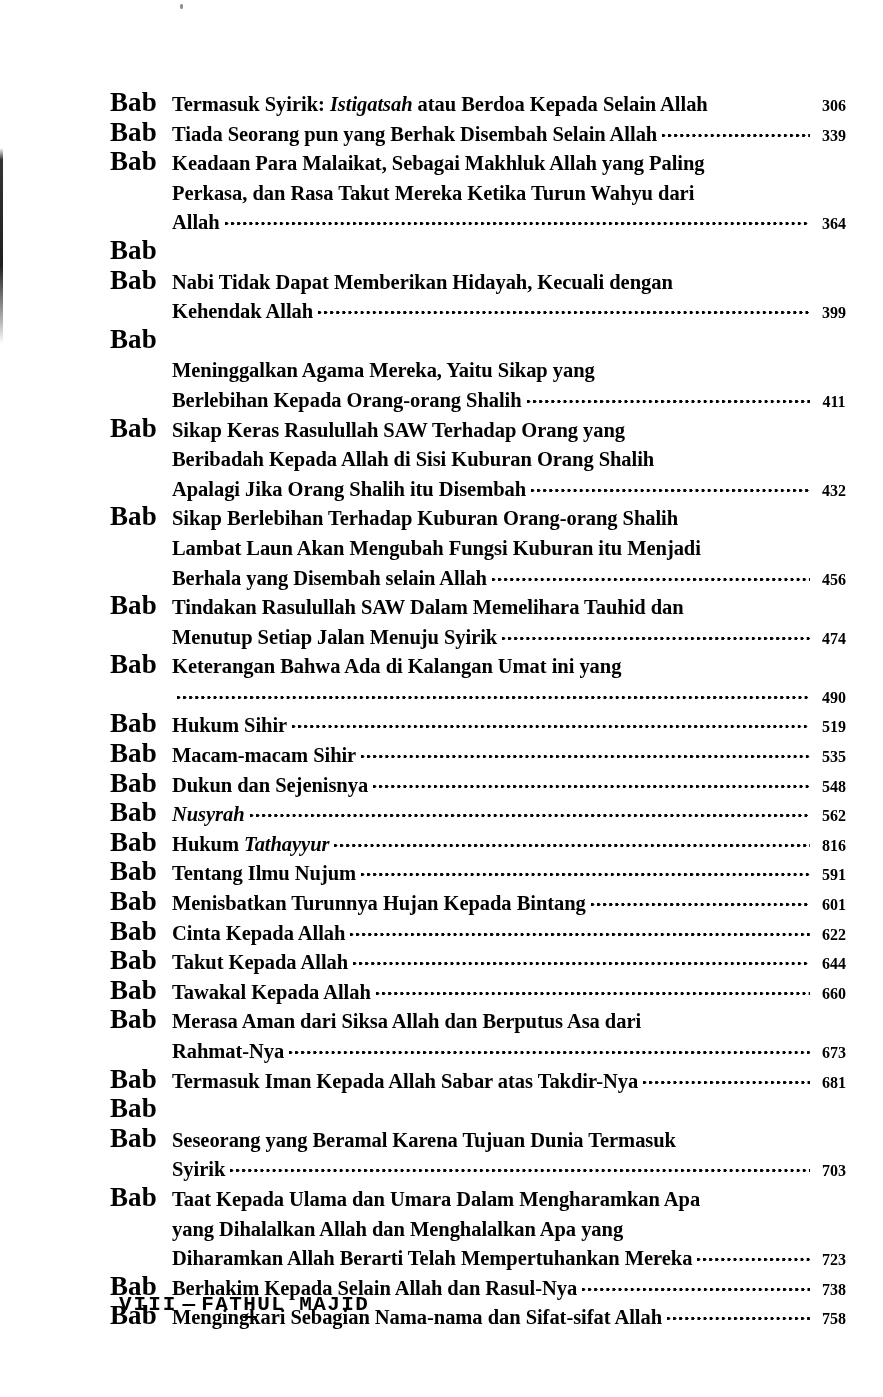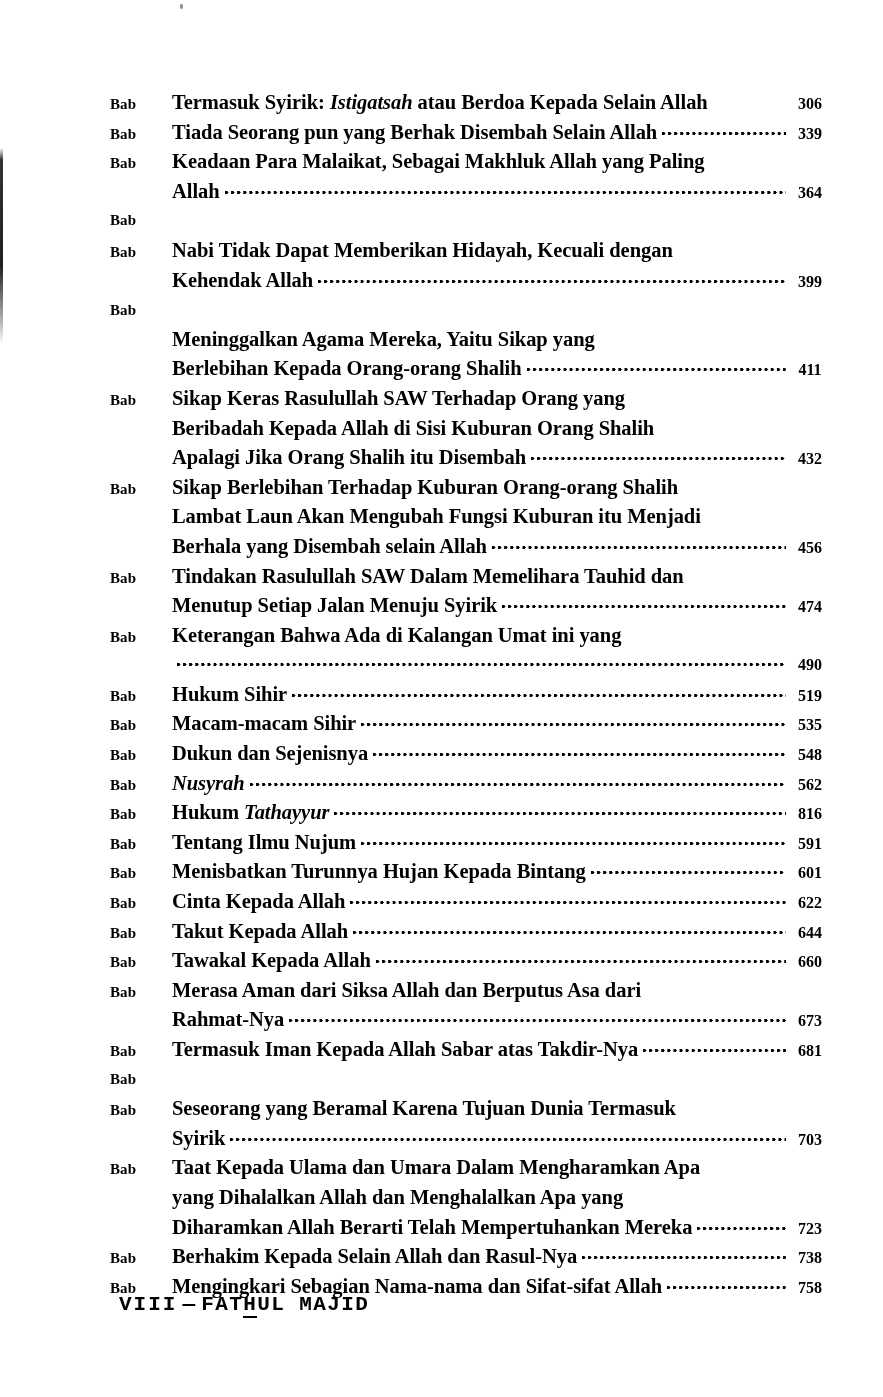"Bab" .bab { font-size: 15px -> 27px }
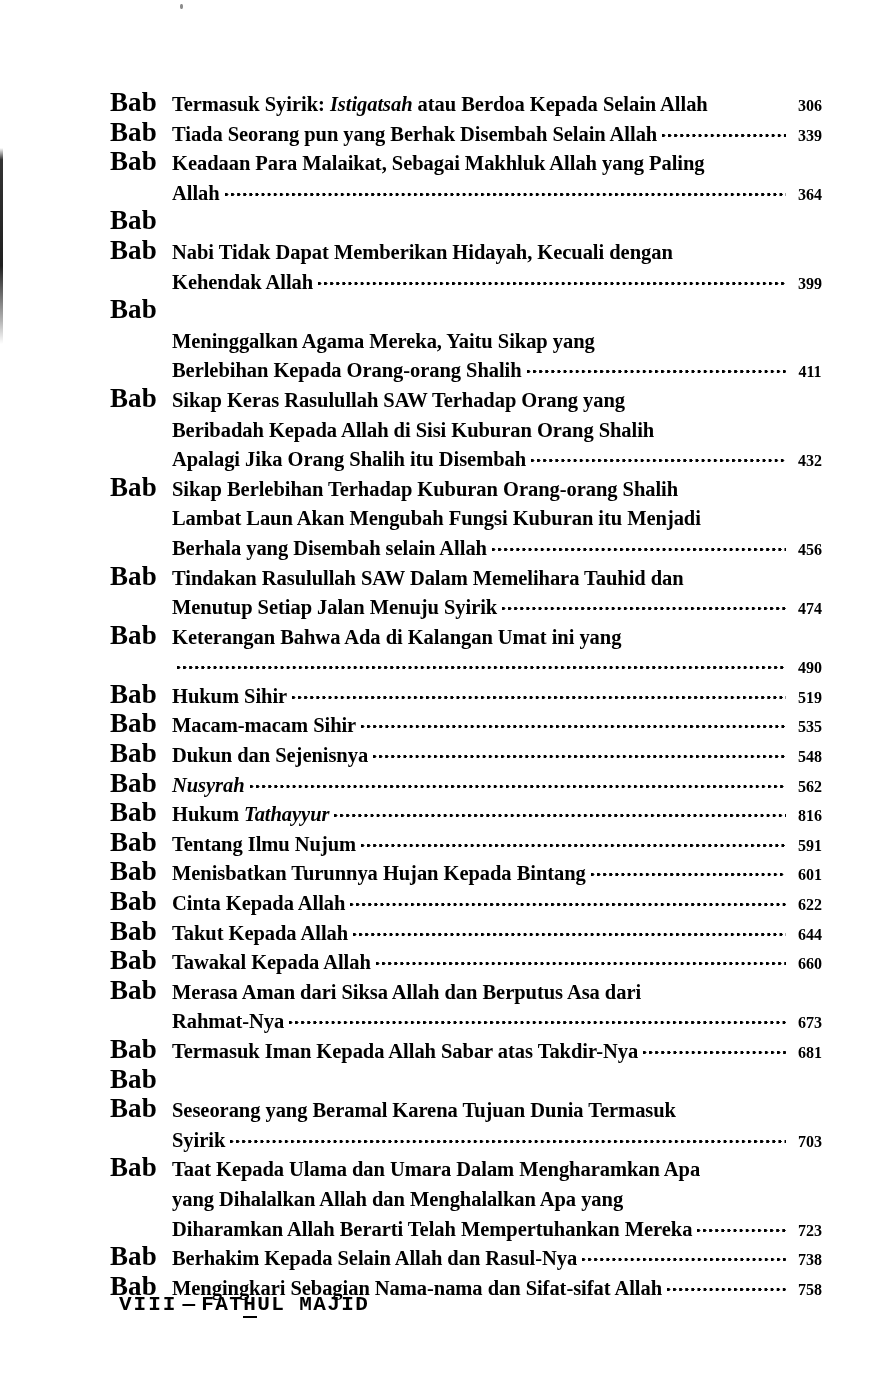"Termasuk Syirik: Istigatsah atau Berdoa" .body { padding-right: 53px -> 29px }
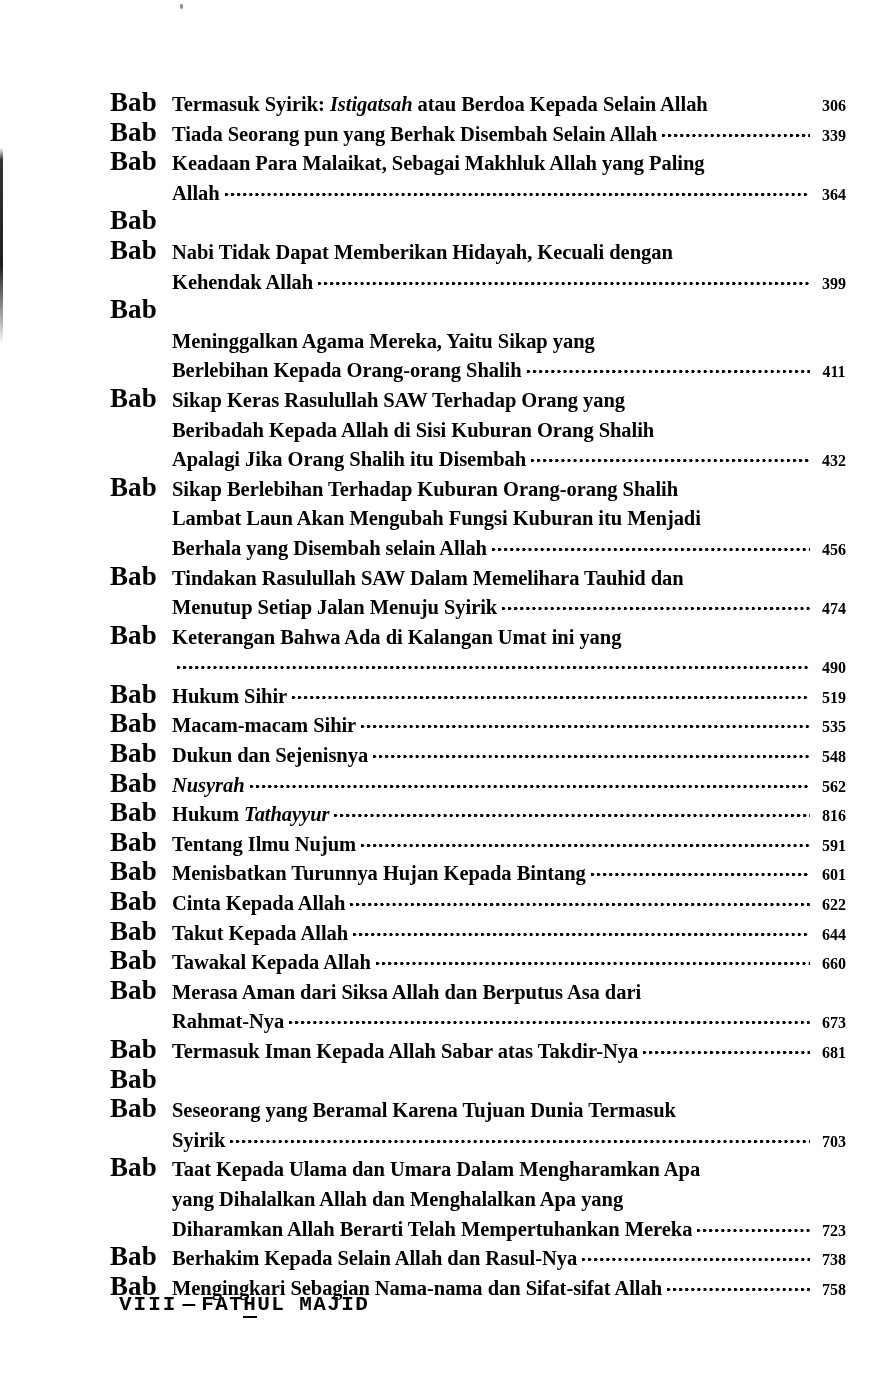"Perkasa, dan Rasa Takut Mereka" div.line { html: none -> <div> <span>Bab</span> <span> <span><span>Perkasa, dan Rasa Takut Mereka Ketika Turun Wahyu dari</span></span> <span></span> <span></span> </span> </div> }
